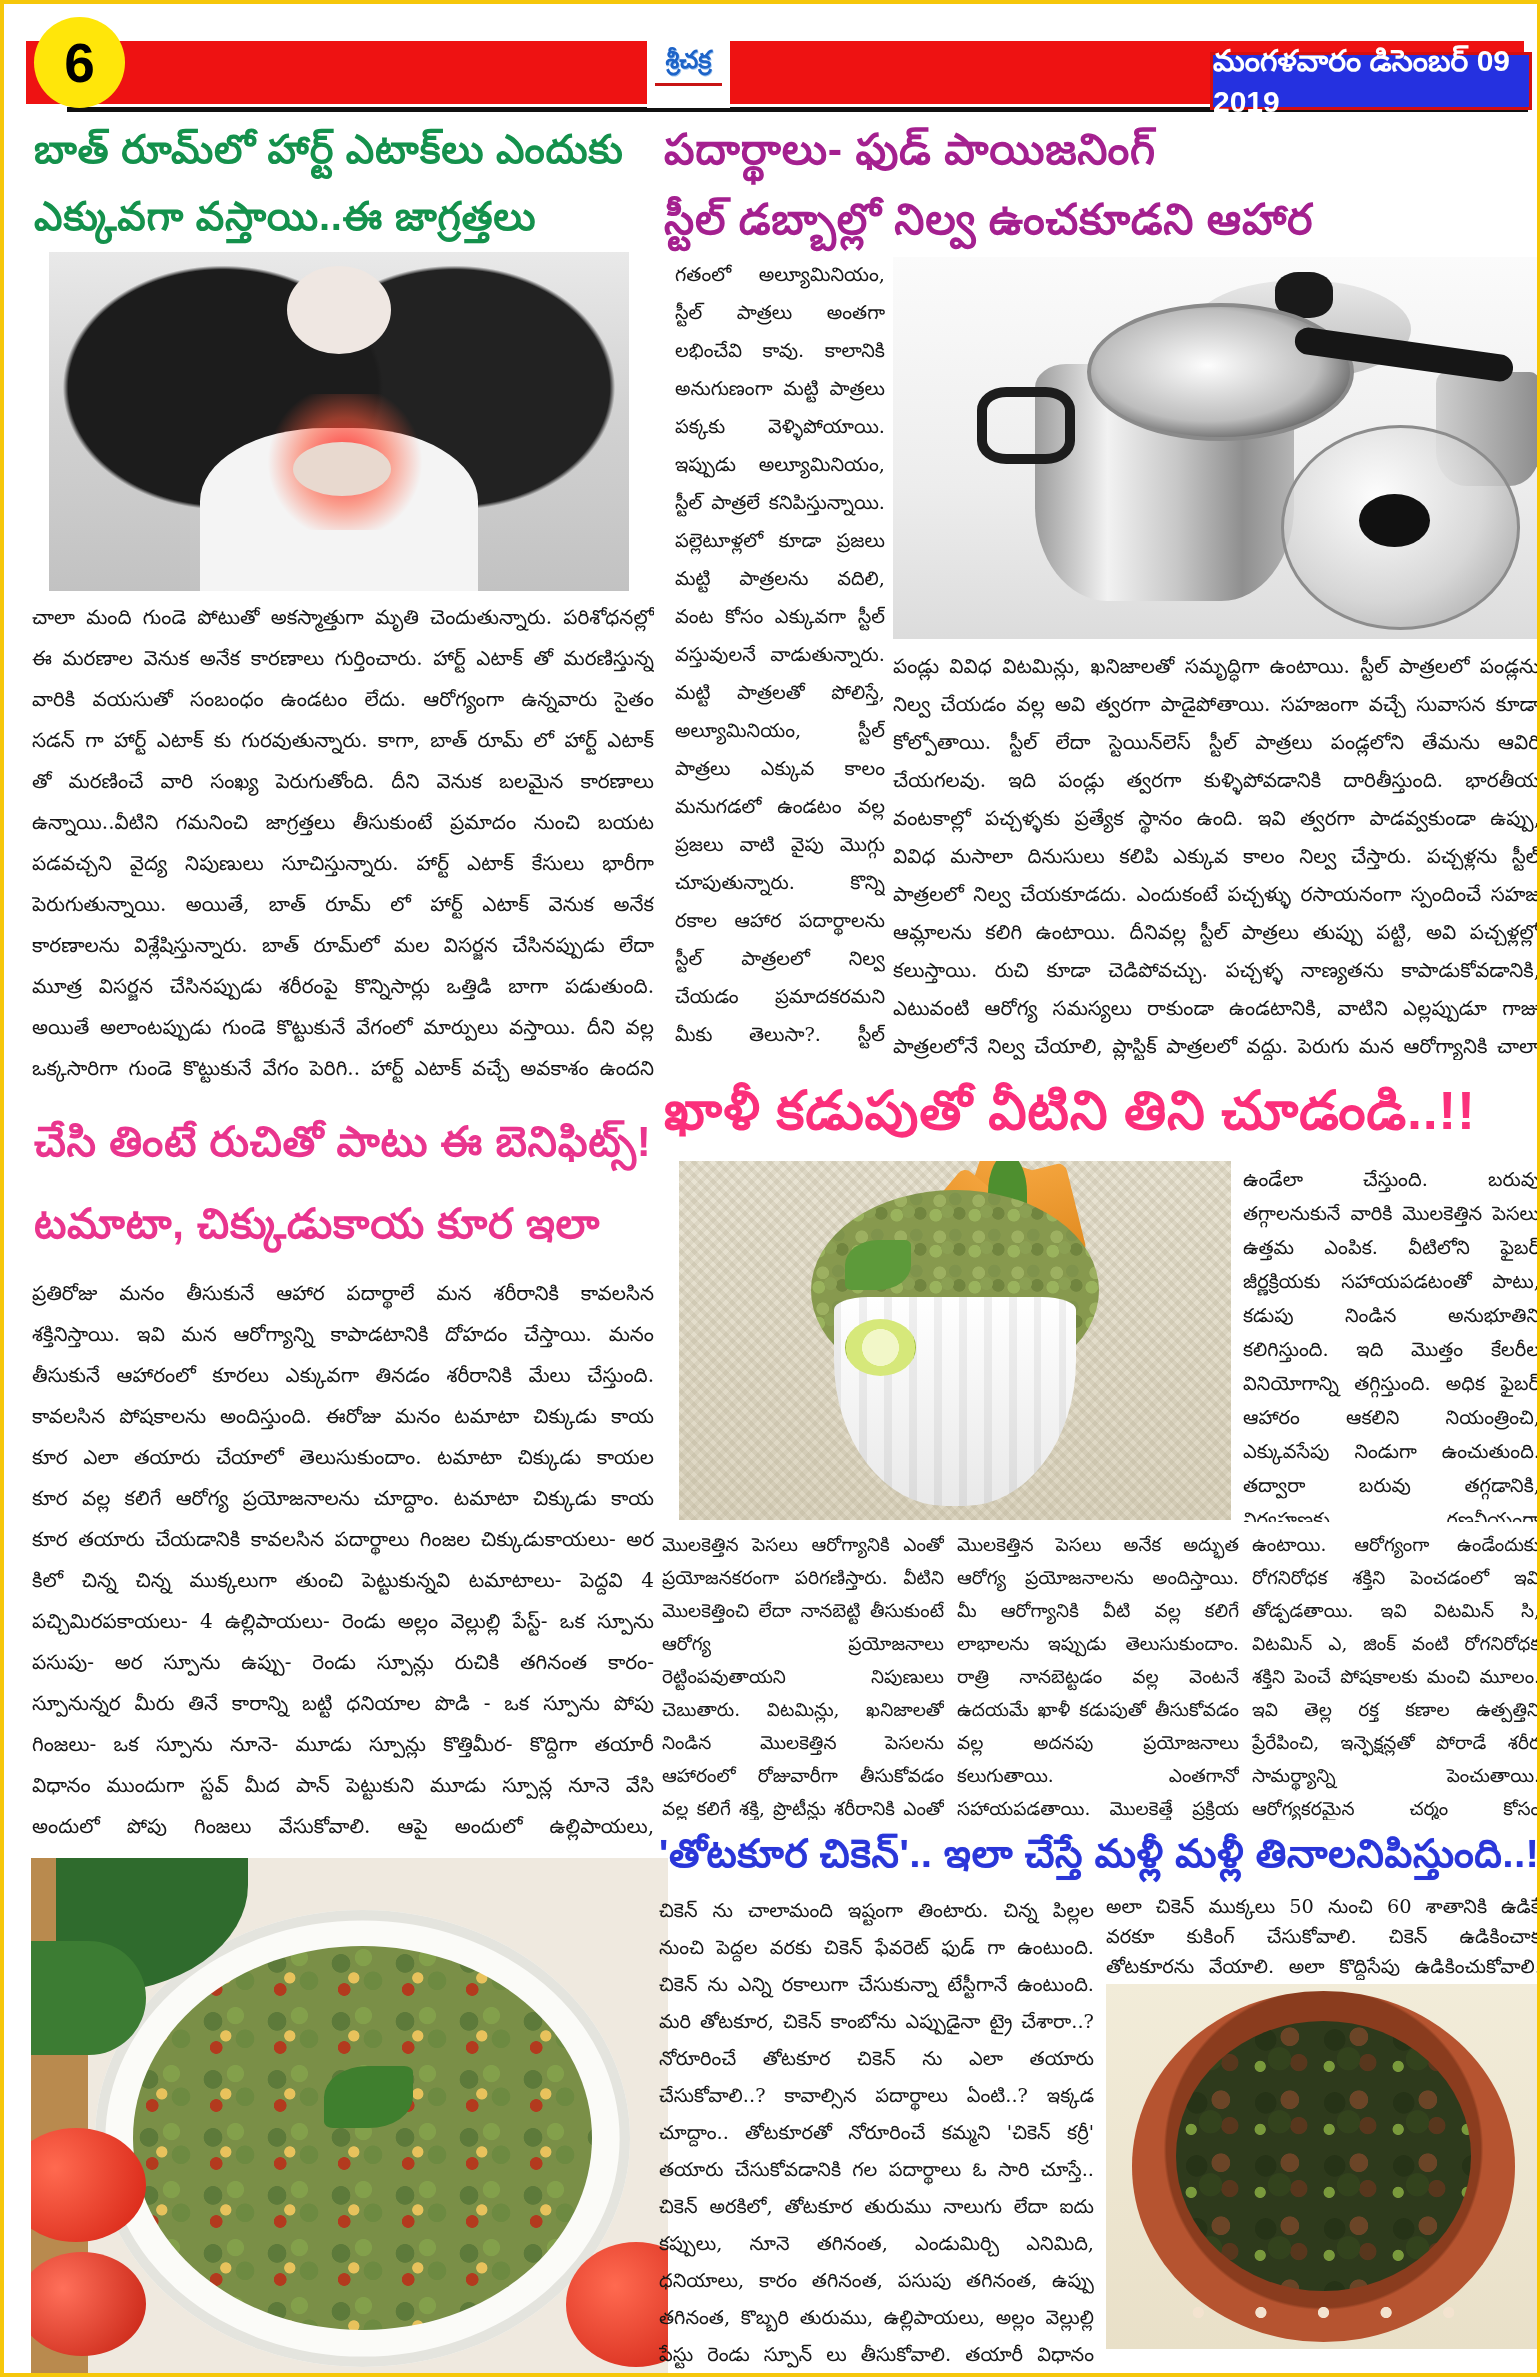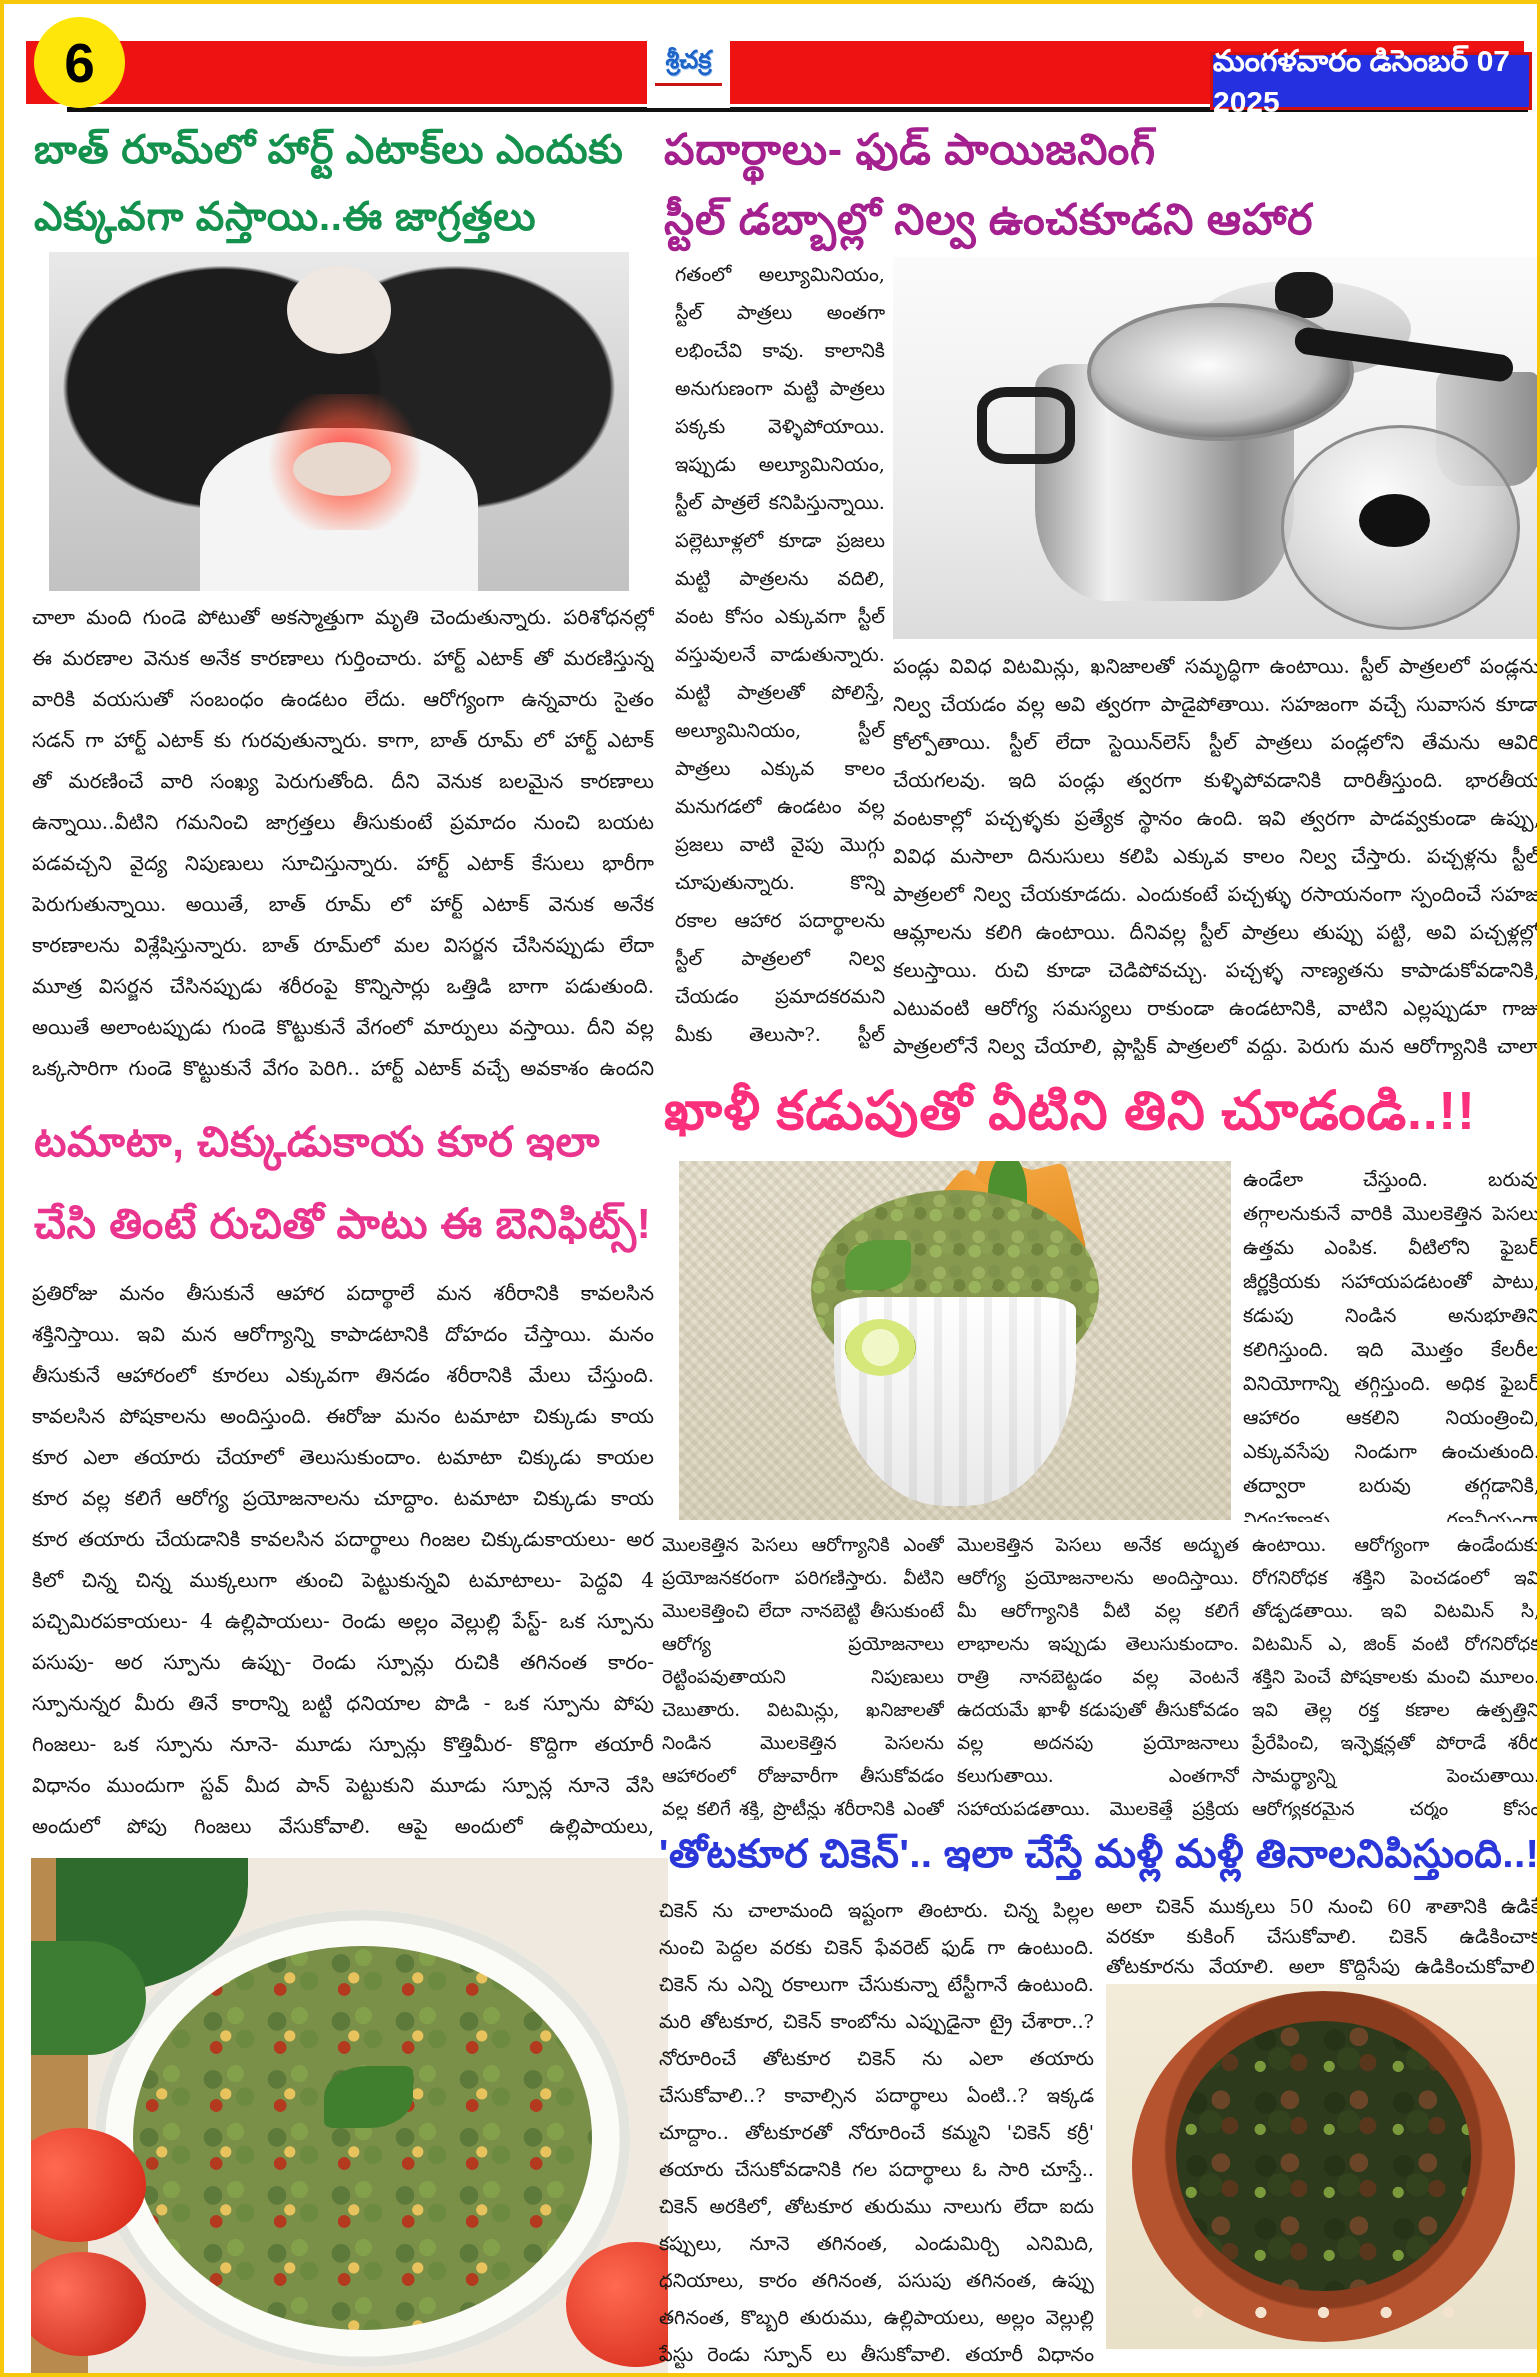"మంగళవారం డిసెంబర్ 07 2025" span { text: 07 2025 -> 09 2019 }
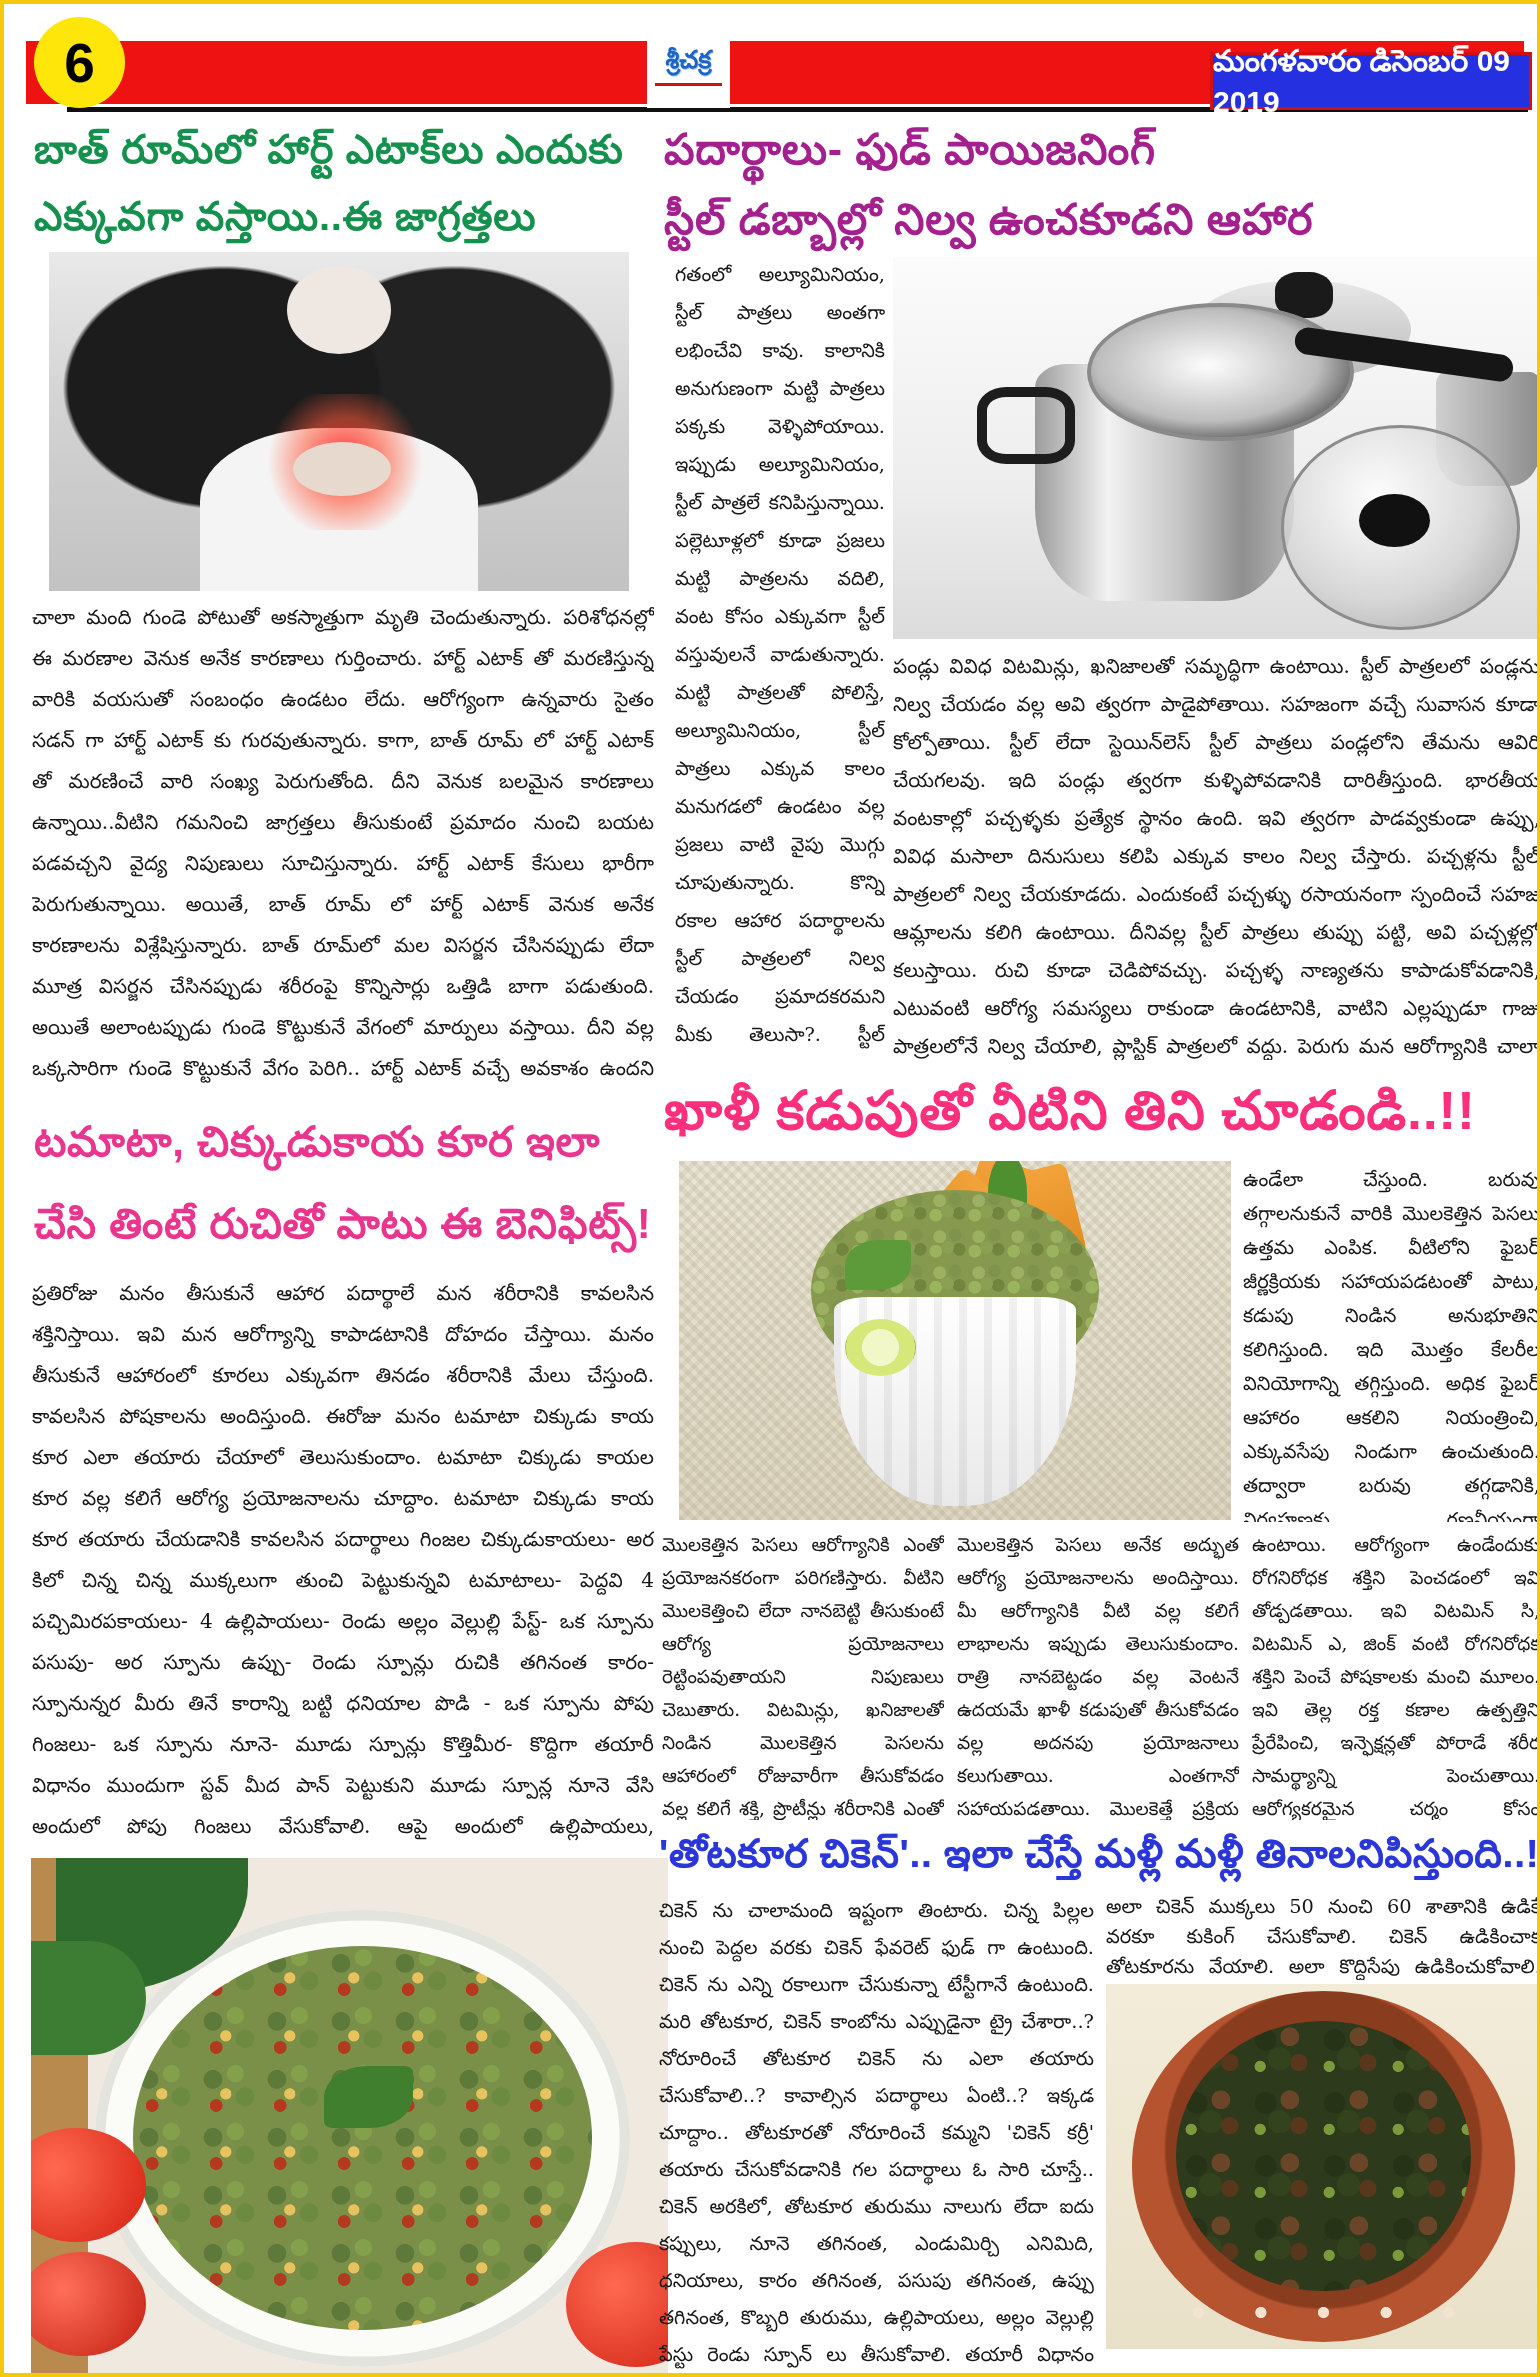"టమాటా, చిక్కుడుకాయ కూర ఇలా" div { order: before "చేసి తింటే రుచితో పాటు ఈ" -> after "చేసి తింటే రుచితో పాటు ఈ" }
